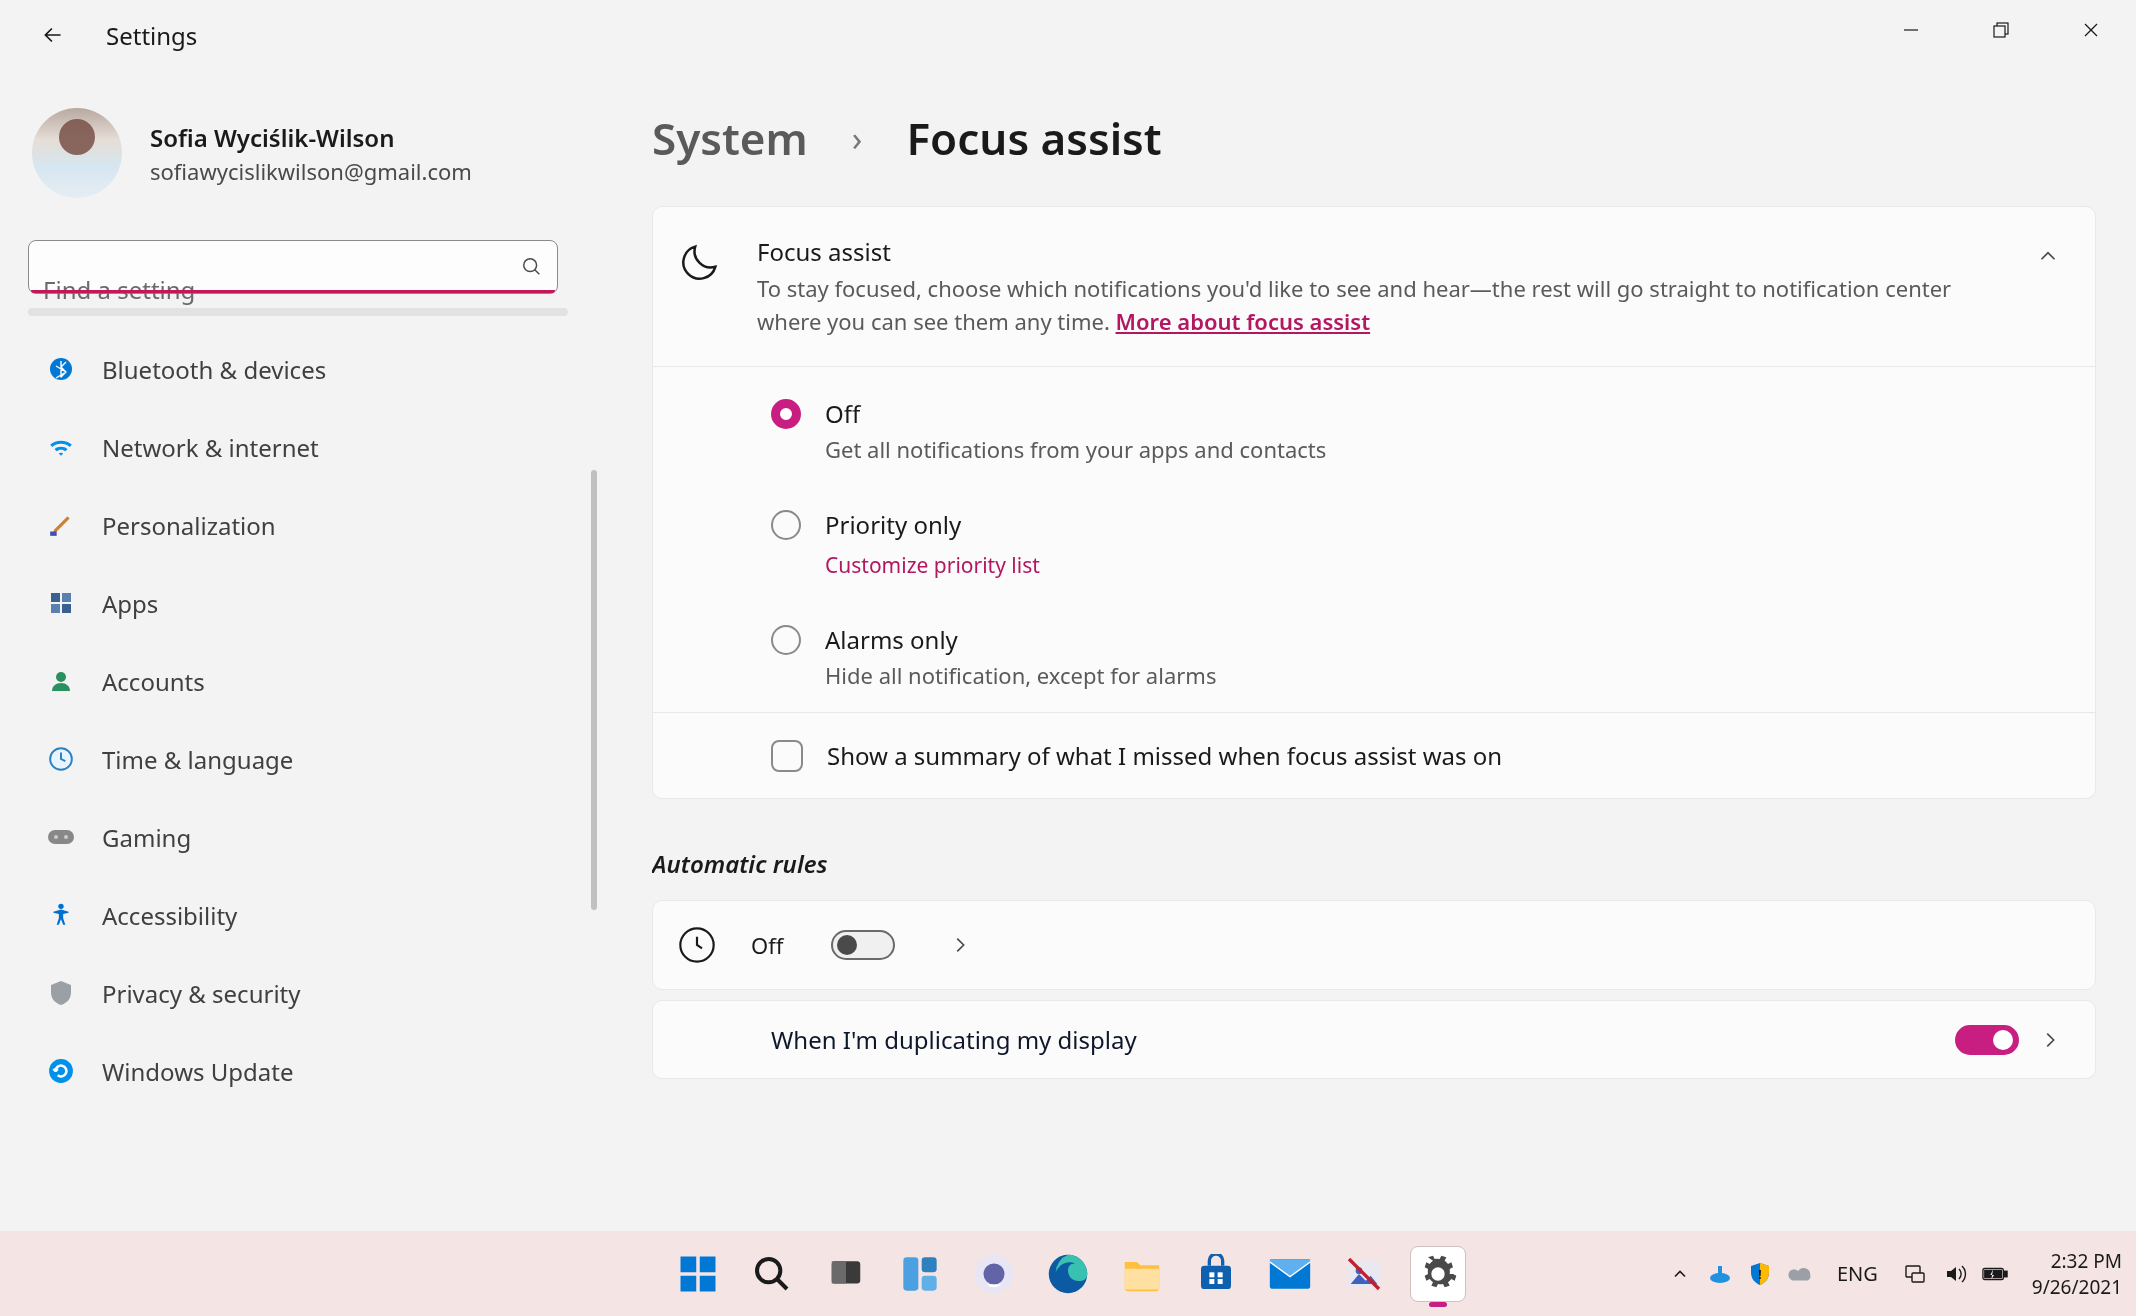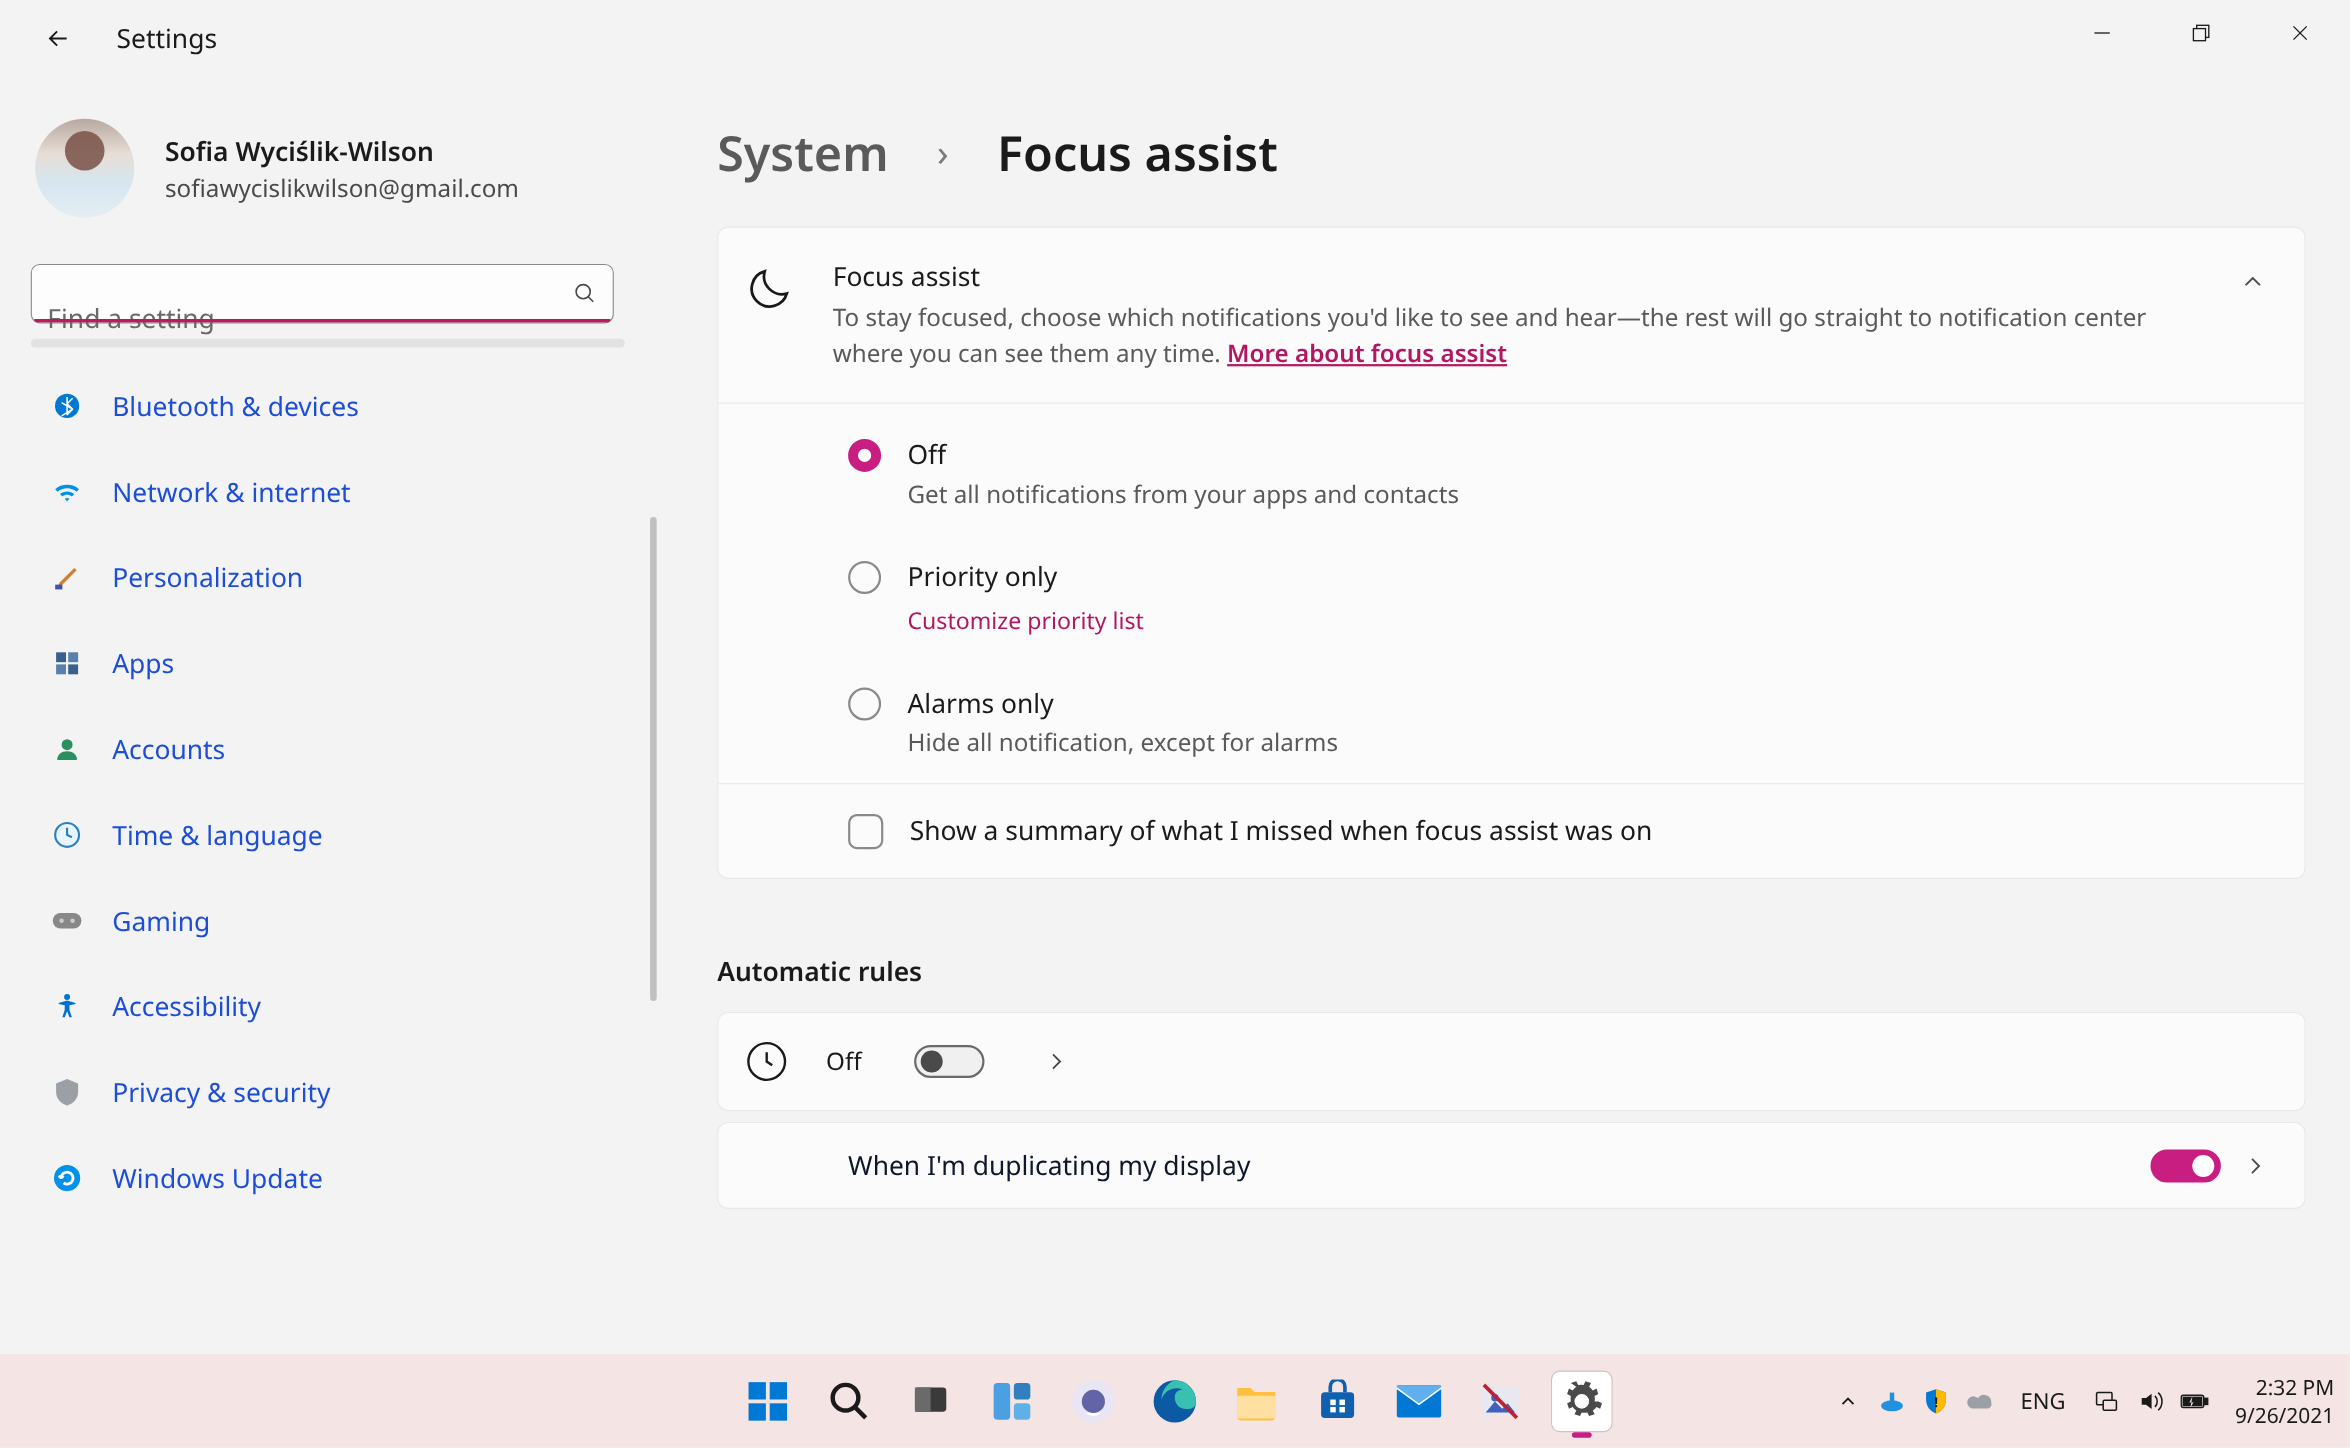"Bluetooth & devices" .nav-label { color: #1d4ed8 -> #404040 }
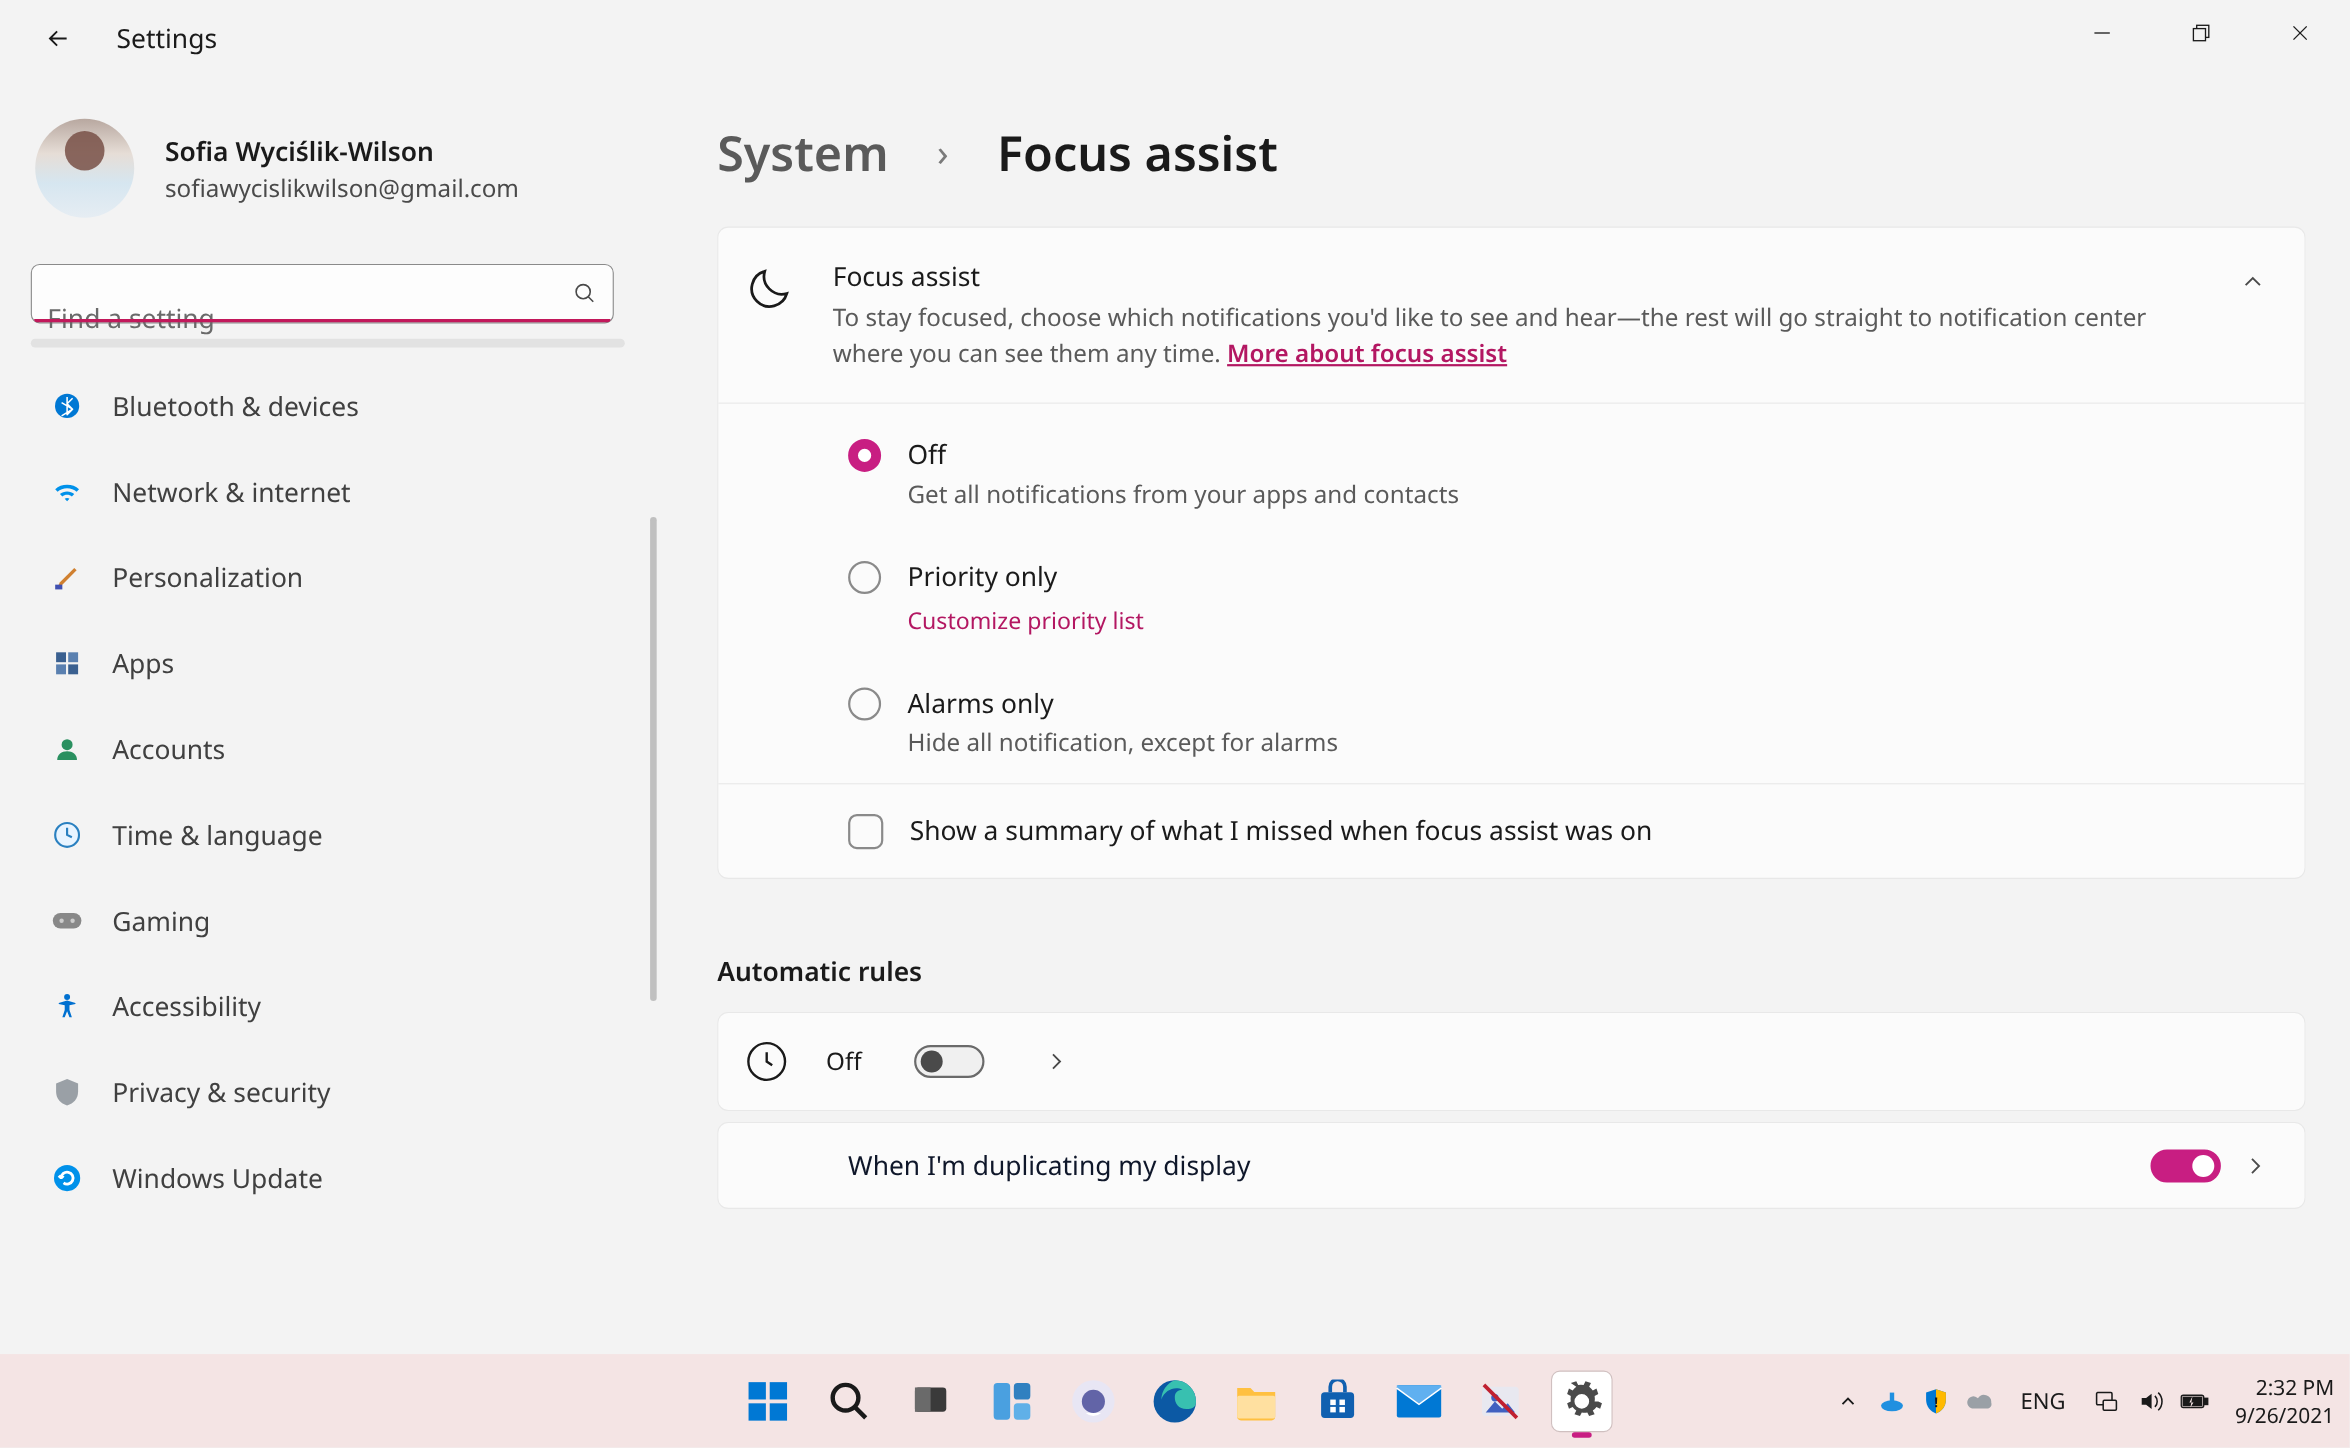"Automatic rules" .section-title { font-style: none -> italic; margin: 68px 0 20px 0 -> 48px 0 20px 0 }
